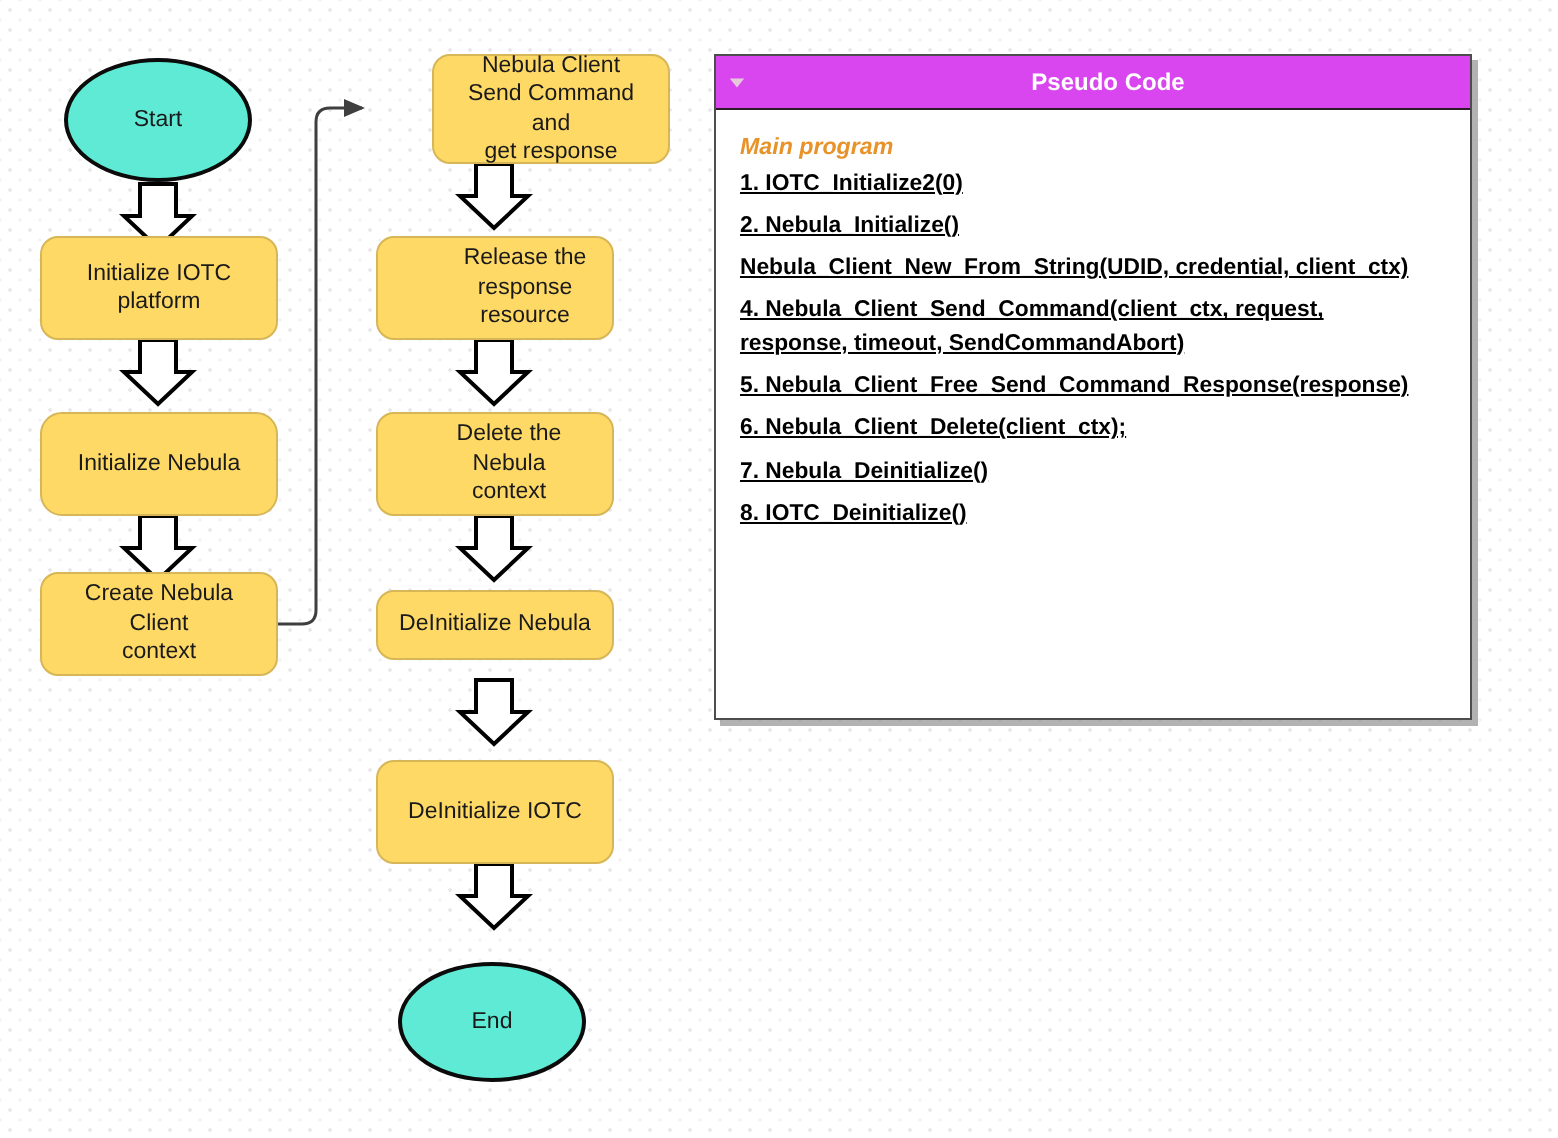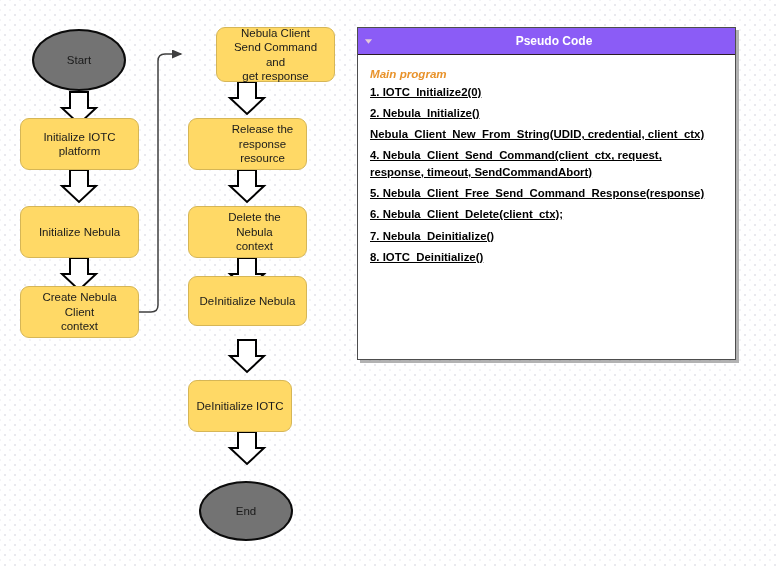"Pseudo Code" #pseudo-header { background: #8b5cf6 -> #d946ef }
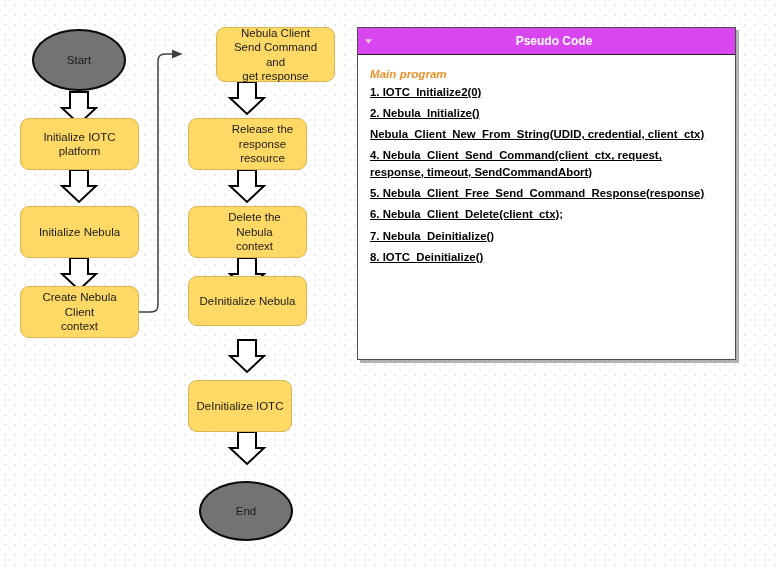"Start" .term { background: #737373 -> #5eead4 }
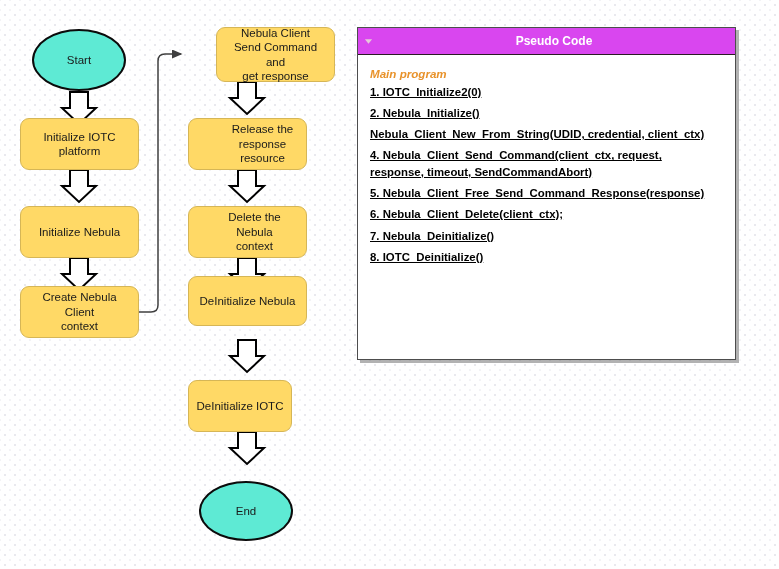"Initialize Nebula" div.node { border-radius: none -> 11px }
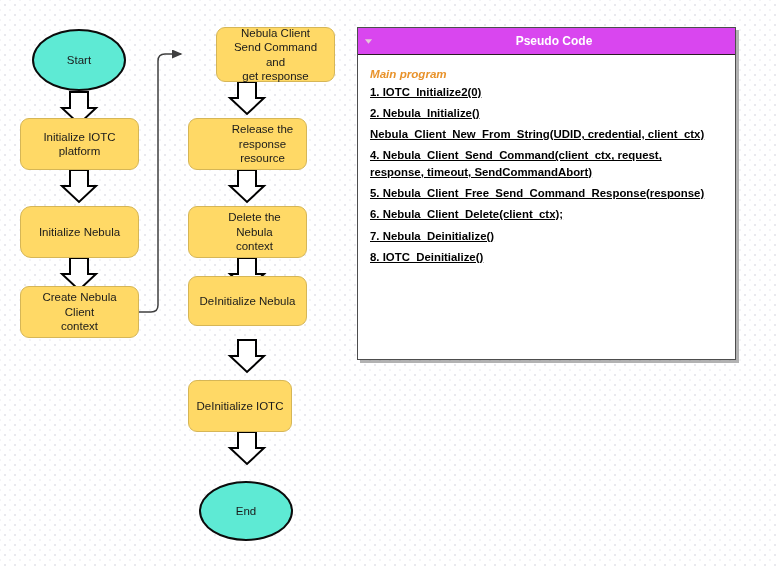"DeInitialize Nebula" div.node { height: 50px -> 35px; top: 276px -> 295px }
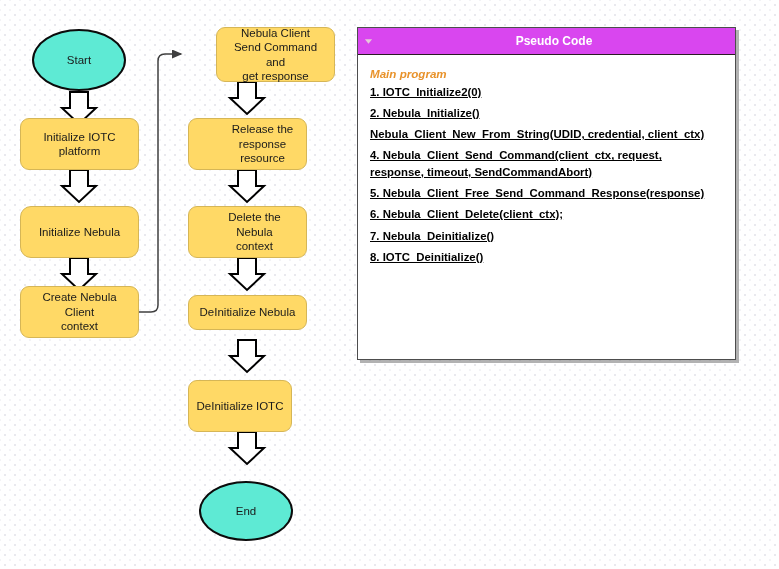"DeInitialize IOTC" div.node { width: 104px -> 119px }
